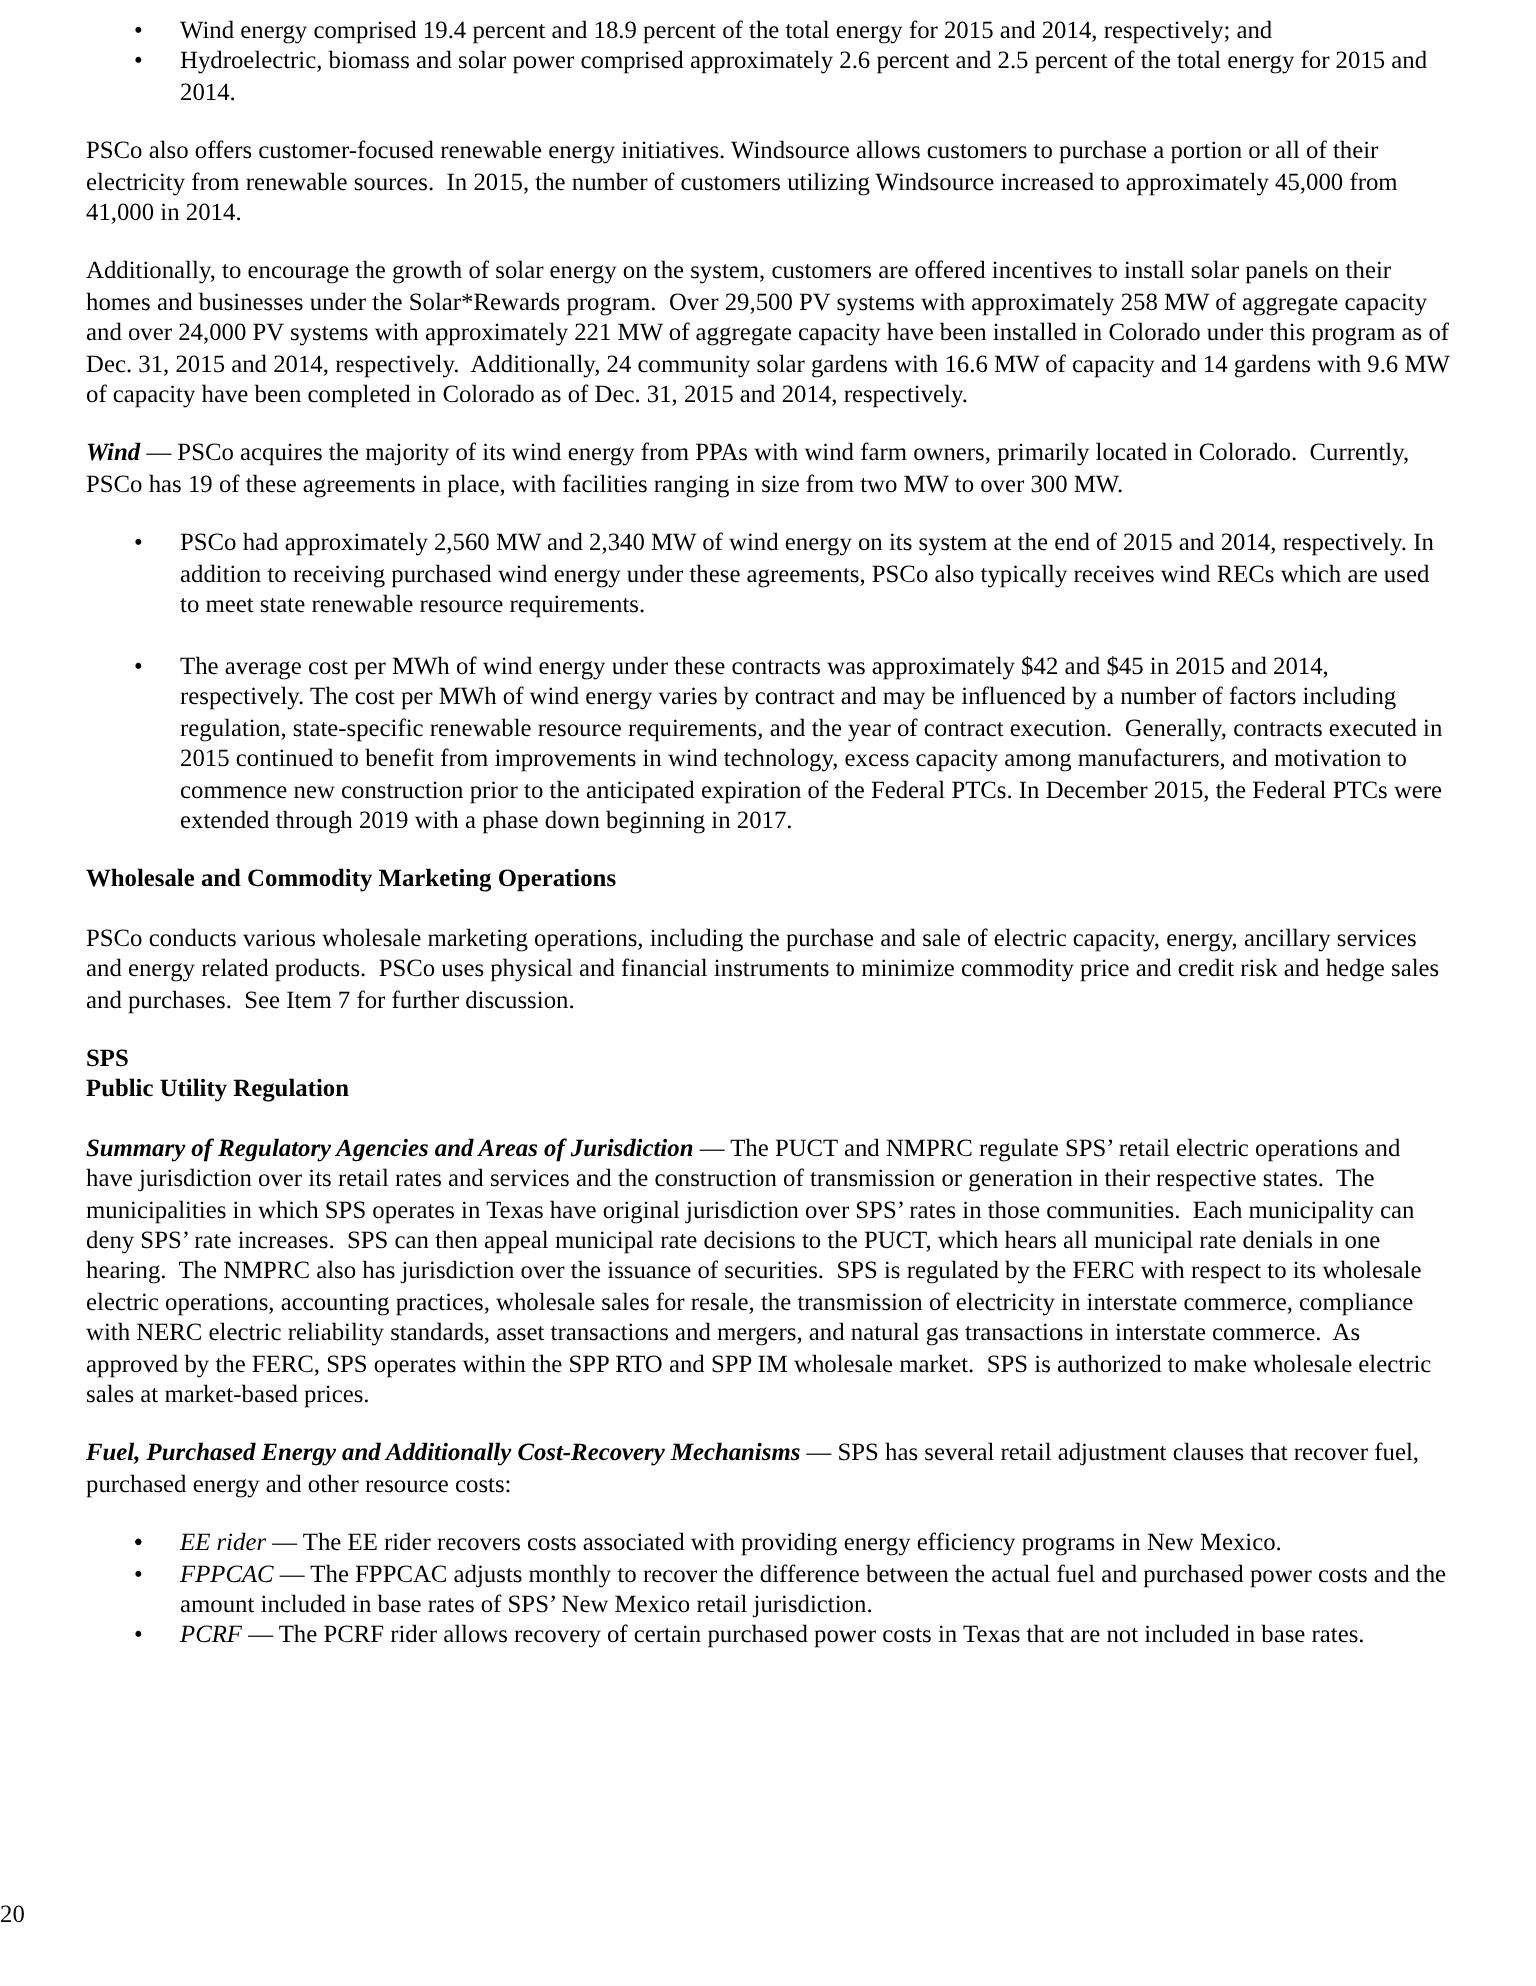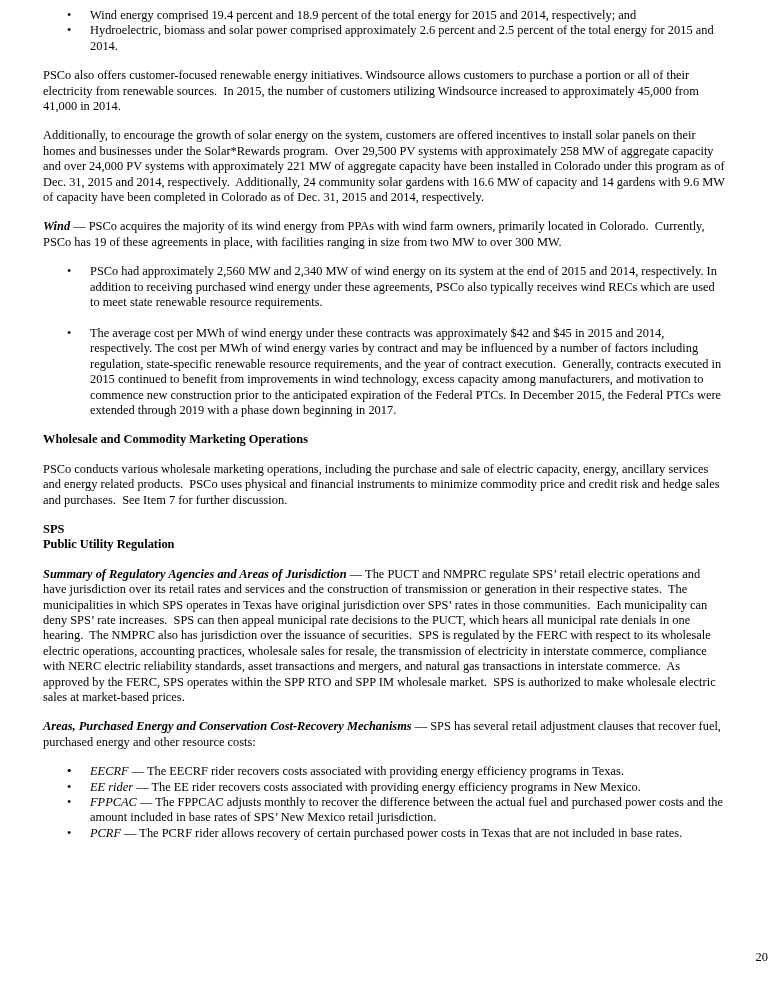"Areas, Purchased Energy and Conservation" span.lead-bold-italic { text: Areas, Purchased Energy and Conservation -> Fuel, Purchased Energy and Additionally }
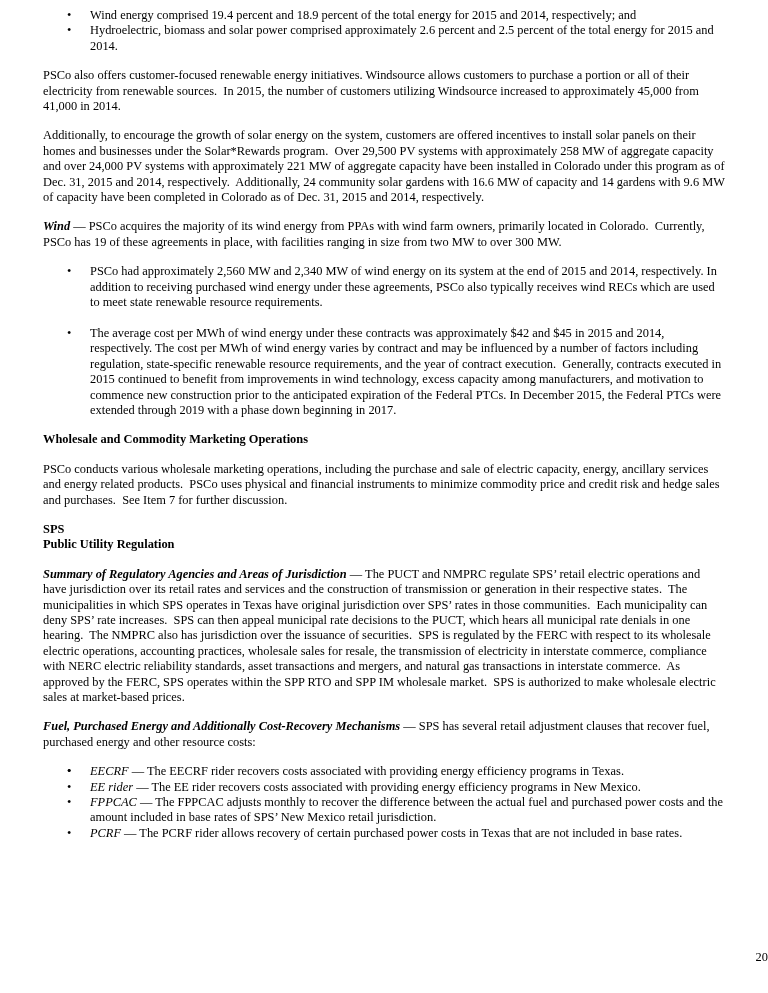"EECRF — The EECRF rider" span.li-text { html: <span><span>EECRF</span> — The EECRF rider recovers costs associated with providing energy efficiency programs in Texas.</span> -> none }
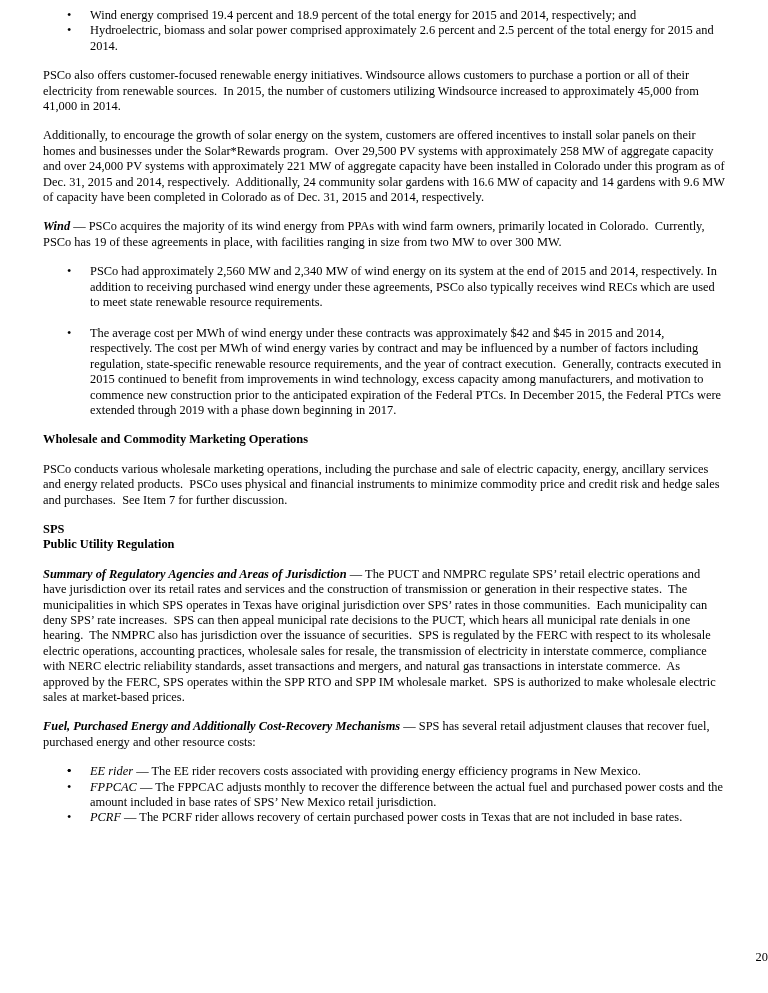"20" .page-number { text-align: right -> left }
